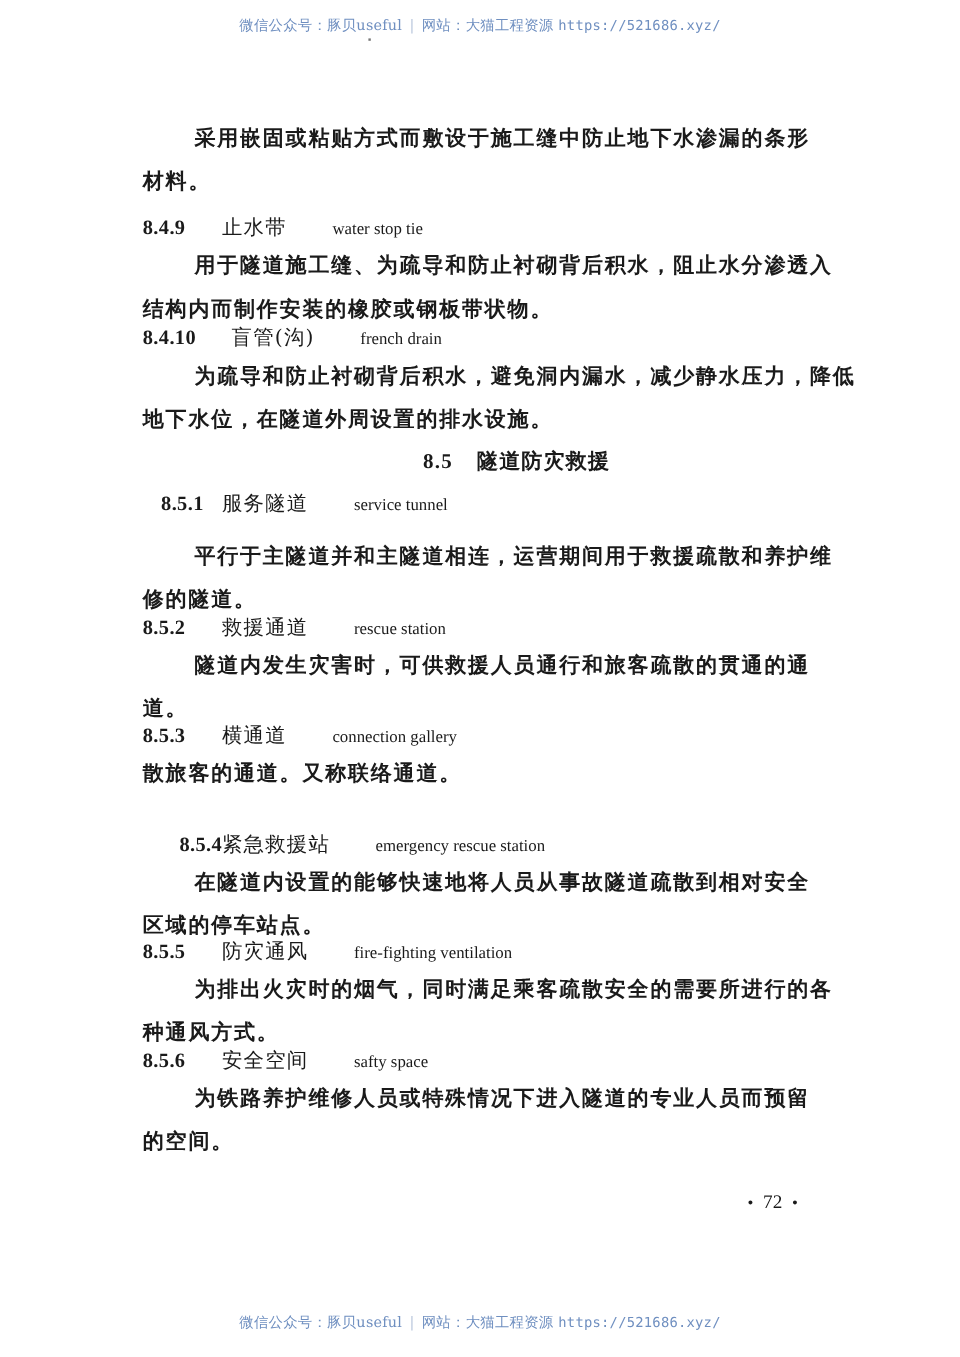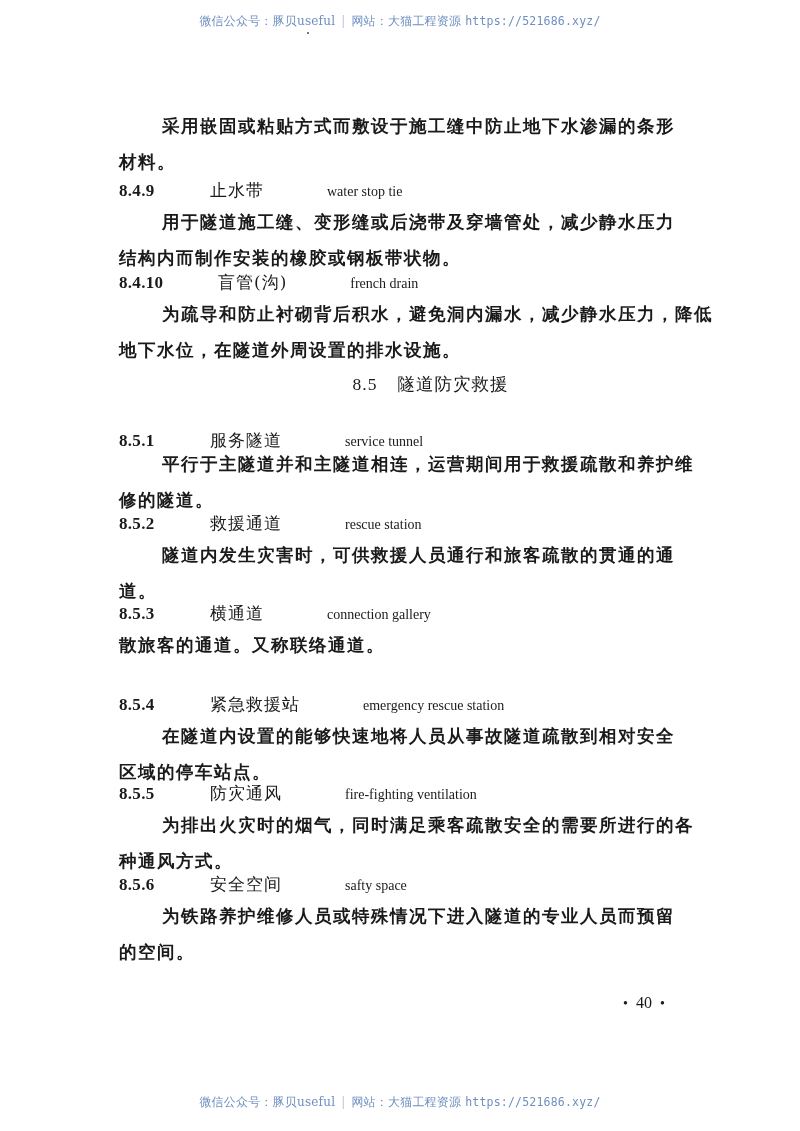"采用嵌固或粘贴方式而敷设于施工缝中防止地下水渗漏的条形" div.para { top: 108px -> 98px }
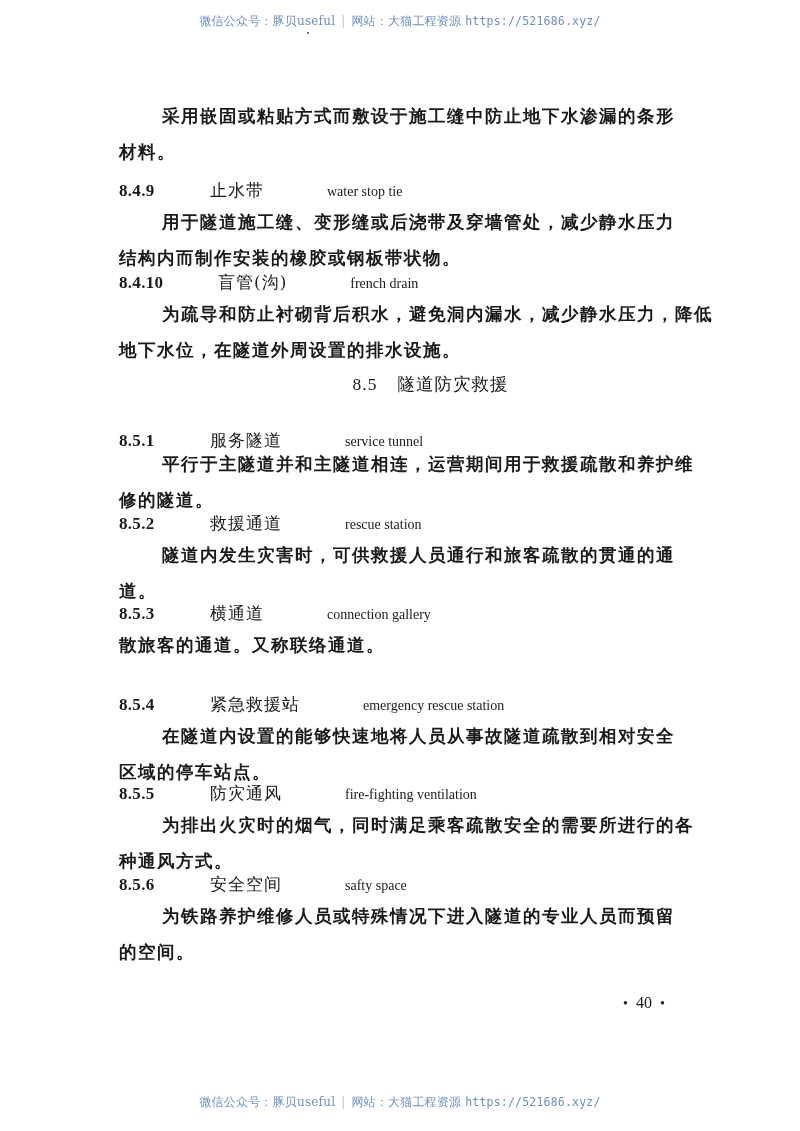"8.4.9" .term { gap: 25px -> none }
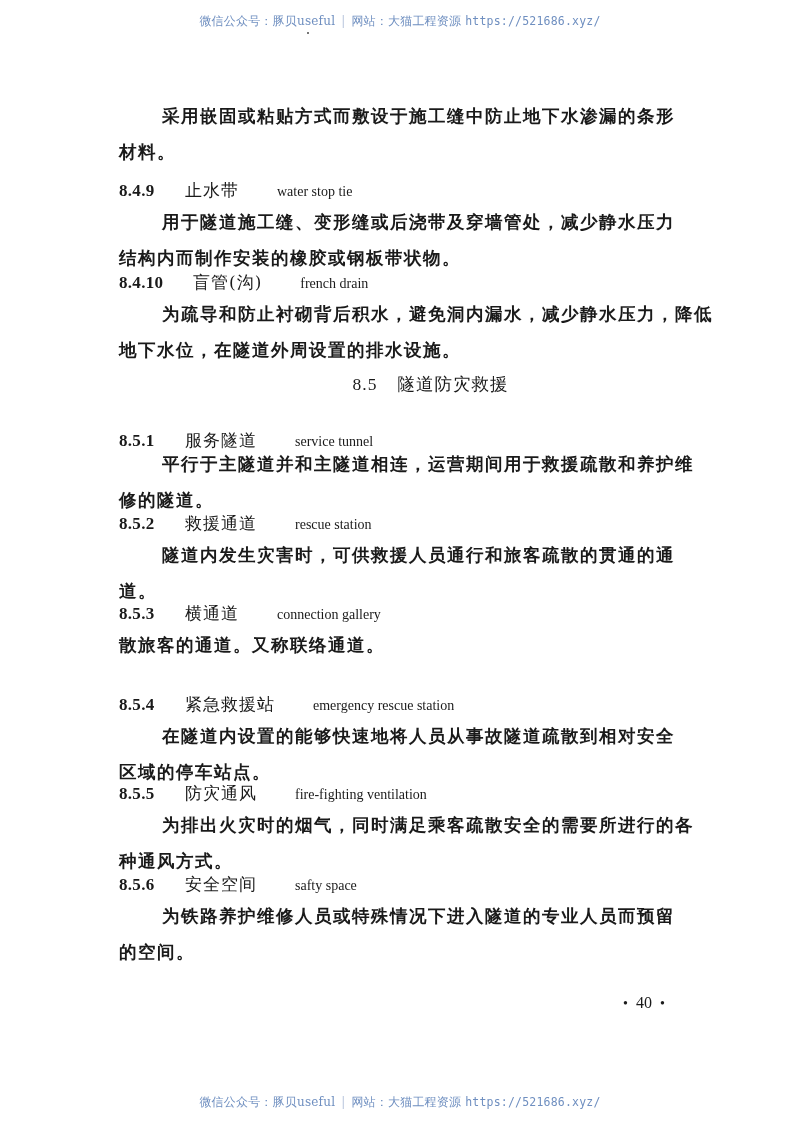"用于隧道施工缝、变形缝或后浇带及穿墙管处，减少静水压力" span.l1 { text: 变形缝或后浇带及穿墙管处，减少静水压力 -> 为疏导和防止衬砌背后积水，阻止水分渗透入 }
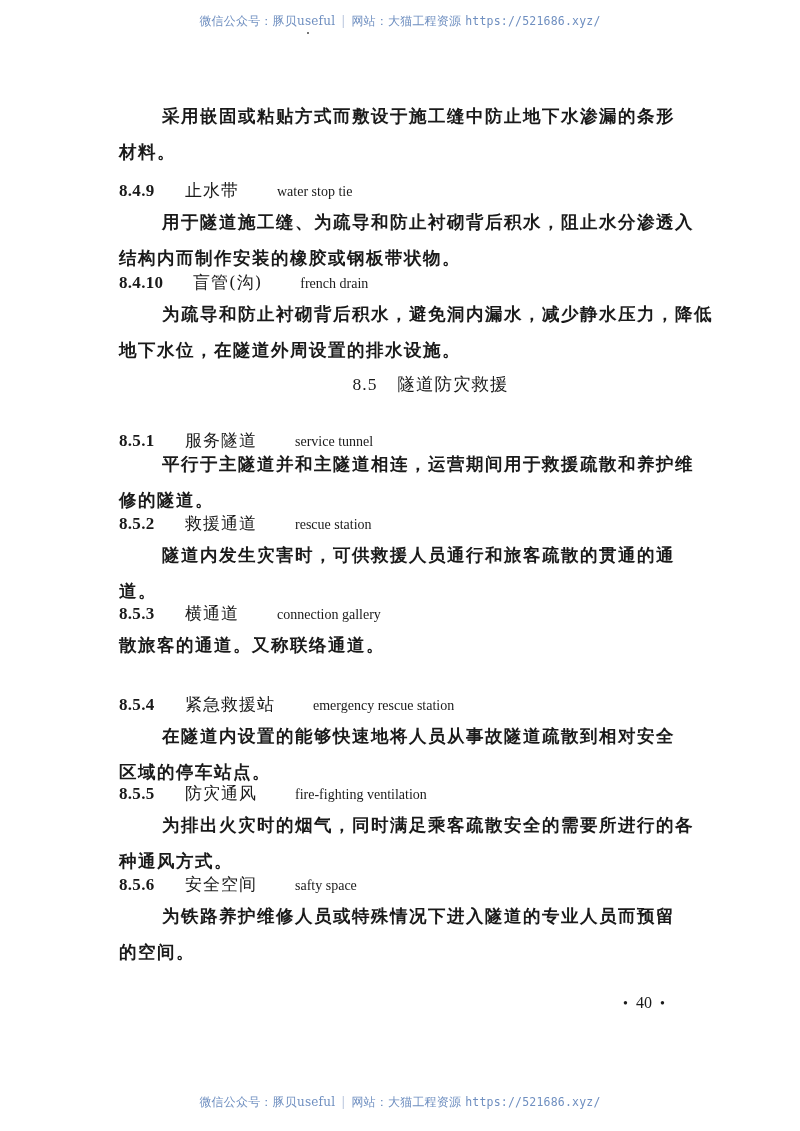"8.5 隧道防灾救援" .section-title { font-weight: normal -> bold }
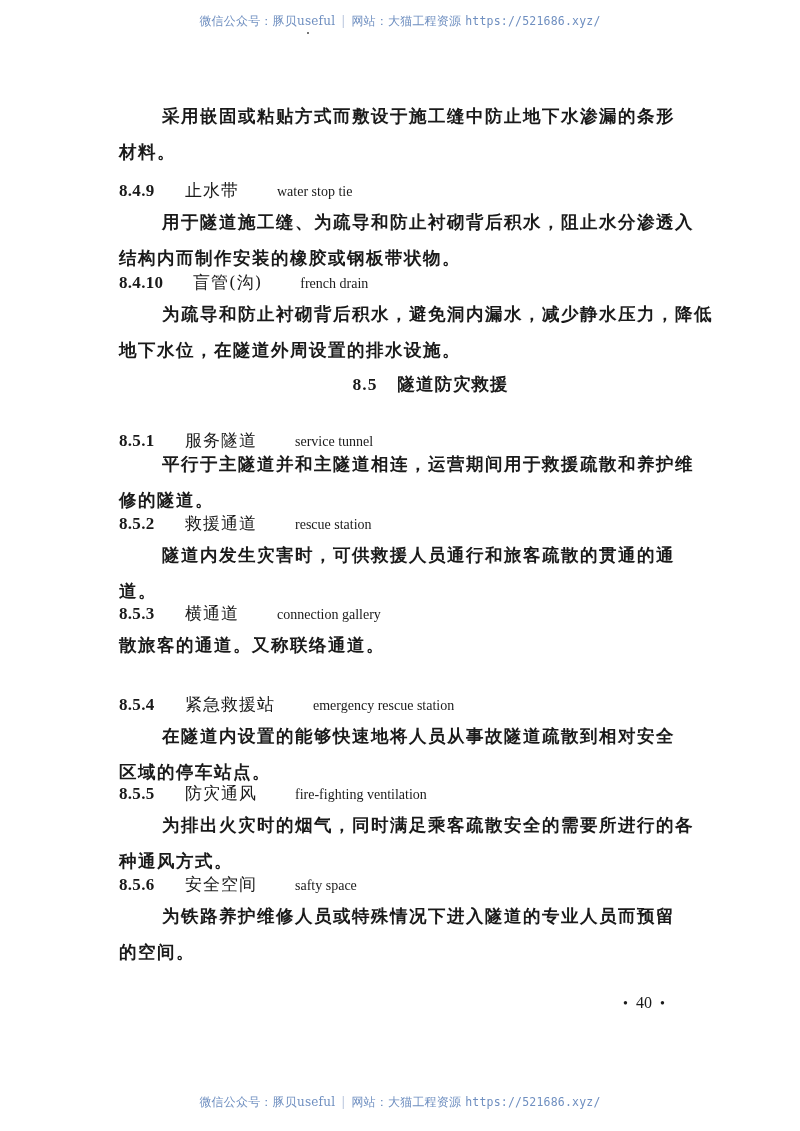"8.5.1" div.term { text-align: none -> center; top: 428px -> 408px }
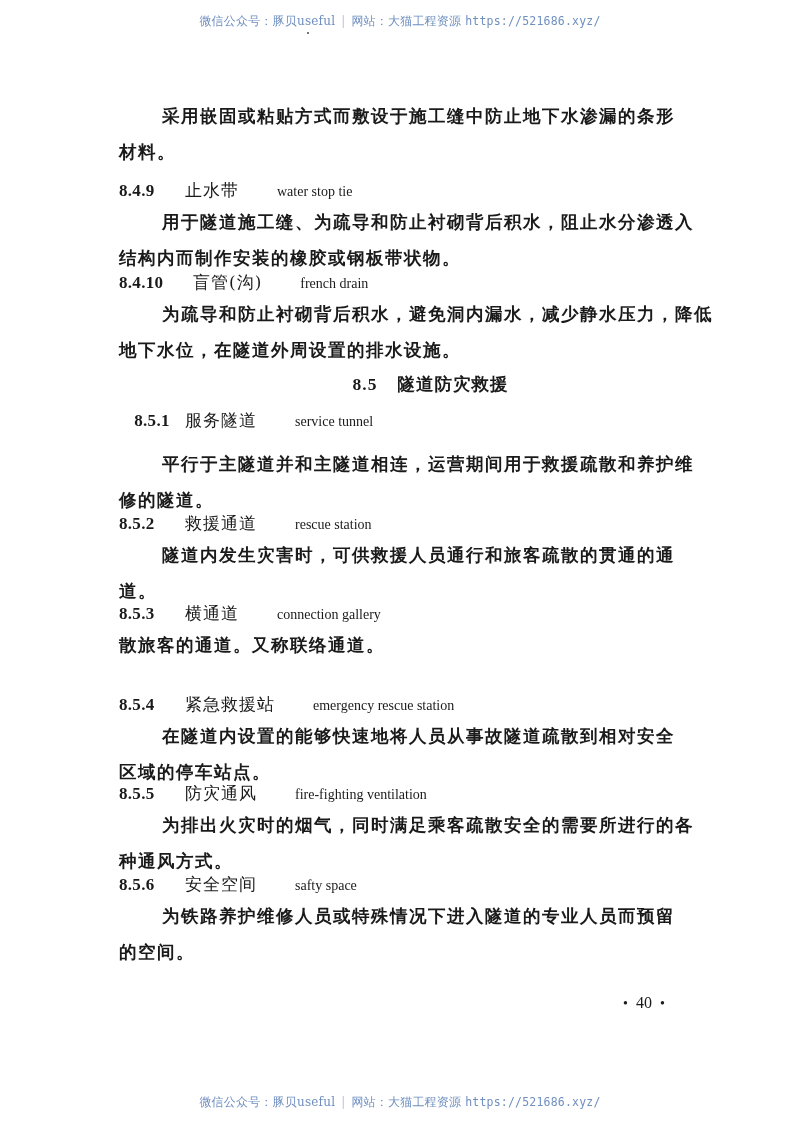"8.5.4" div.term { text-align: none -> right }
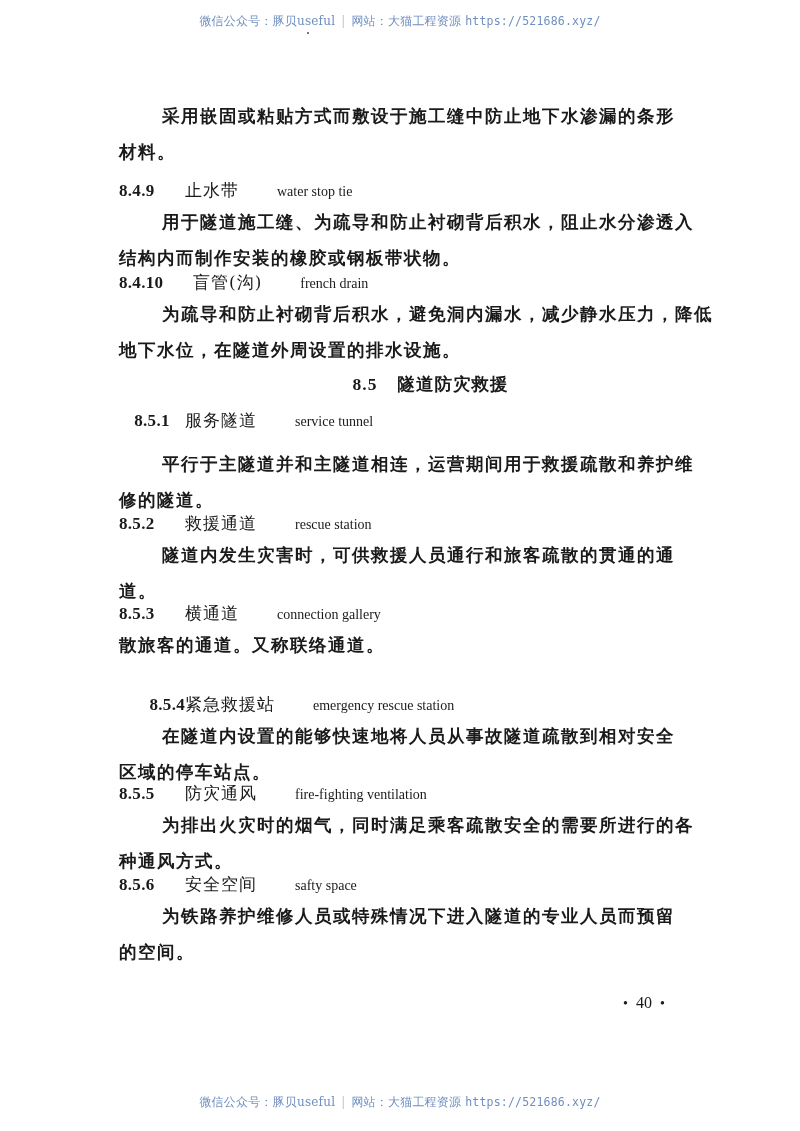"40" span { text: 40 -> 72 }
